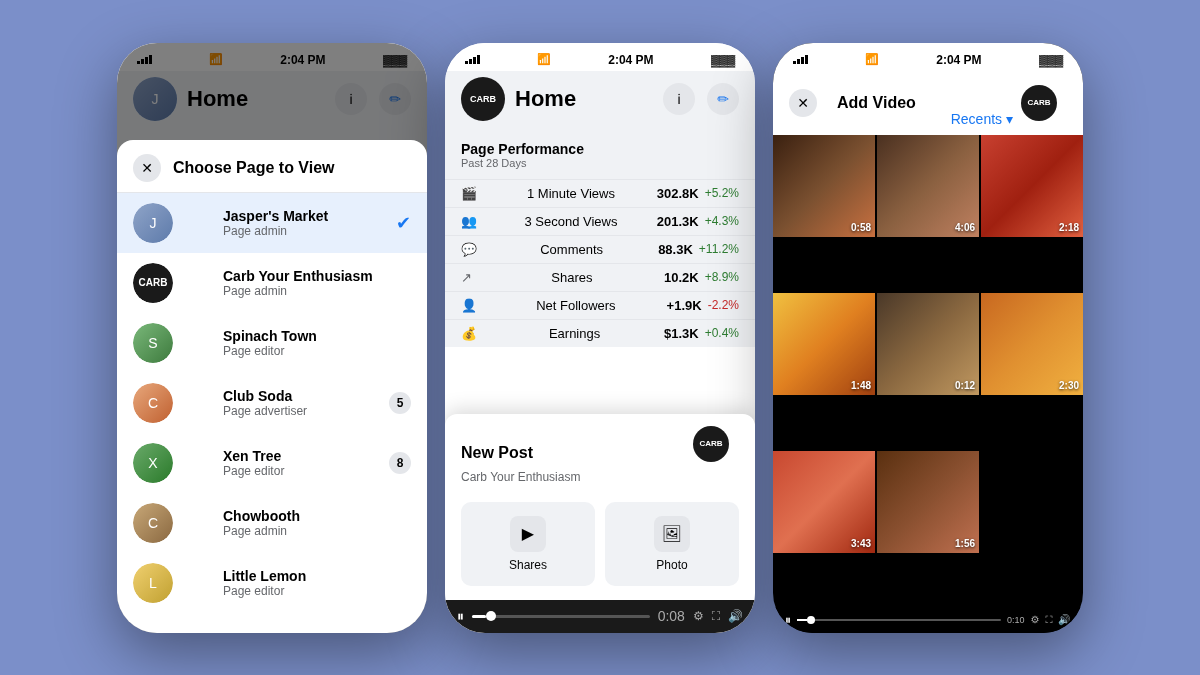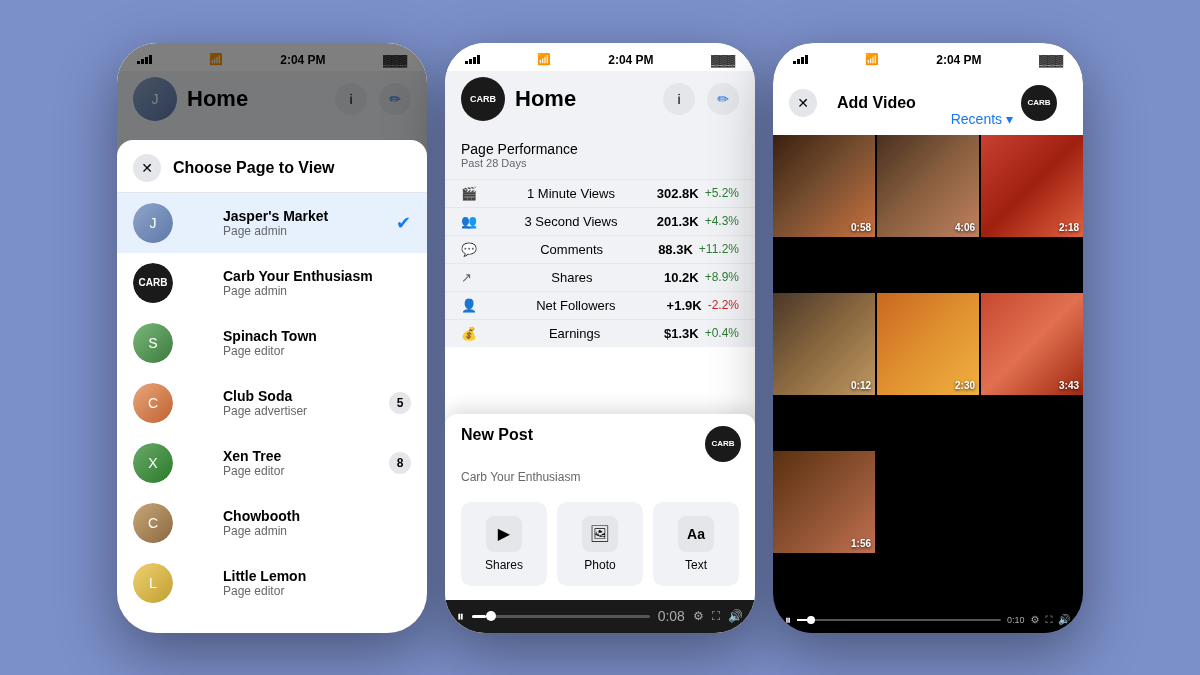"Page Performance" .page-performance h3 { font-weight: 400 -> 700 }
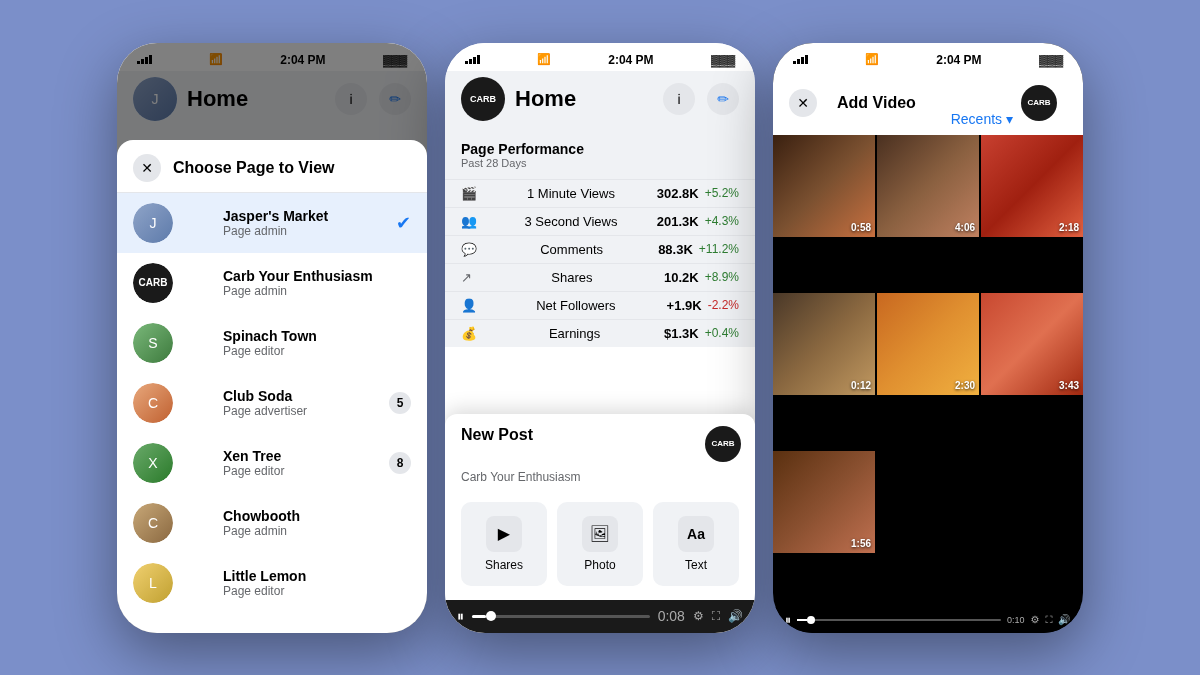"1:48" div.video-thumb { html: none -> <div> <div></div> <span>1:48</span> </div> }
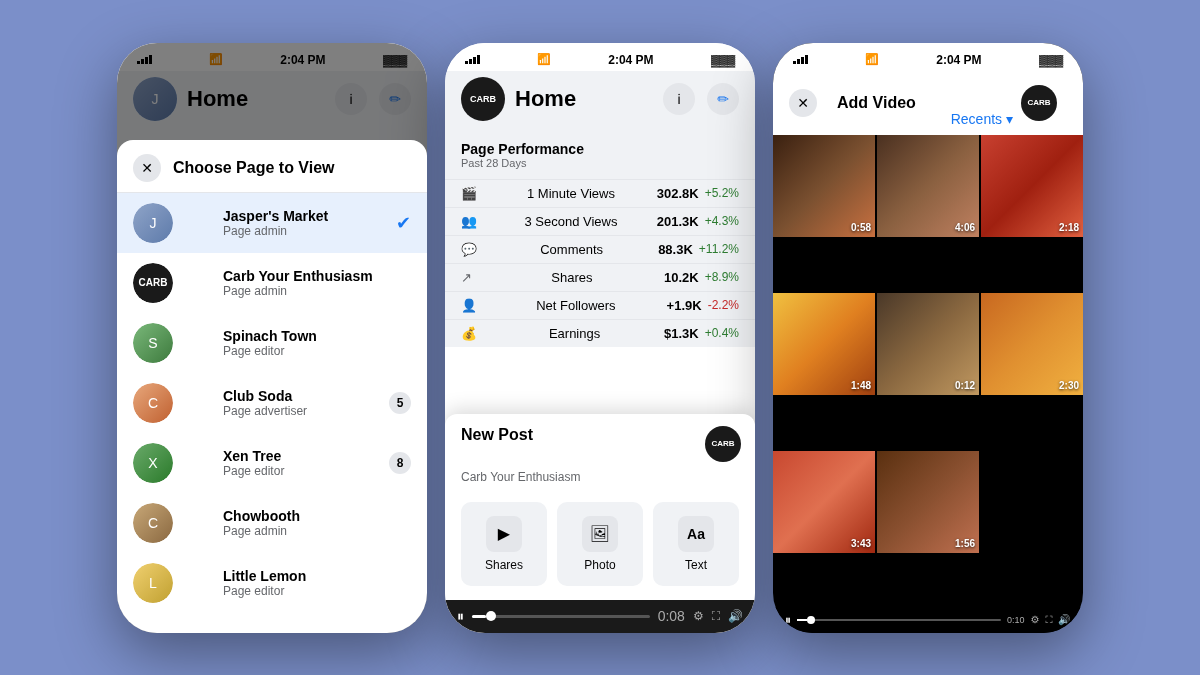"New Post" .new-post-header { align-items: flex-start -> flex-end; padding: 12px 4px 8px 16px -> 12px 16px 8px 16px }
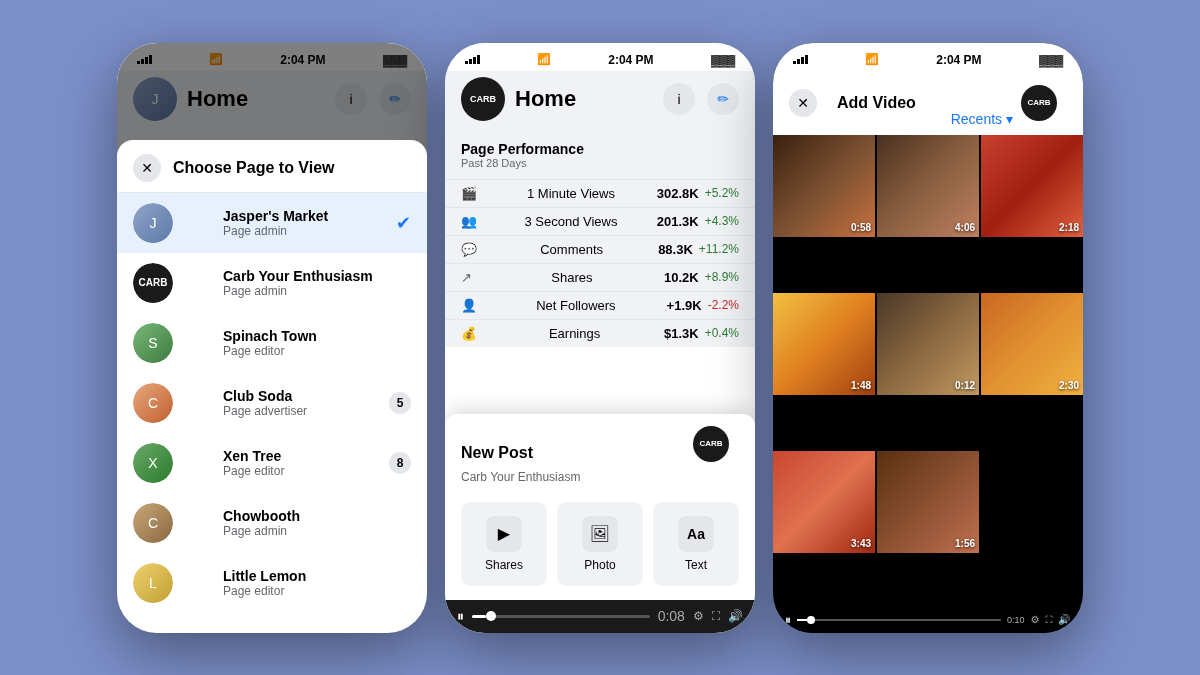"Aa" div.post-option-btn { html: <div> <div>Aa</div> <span>Text</span> </div> -> none }
